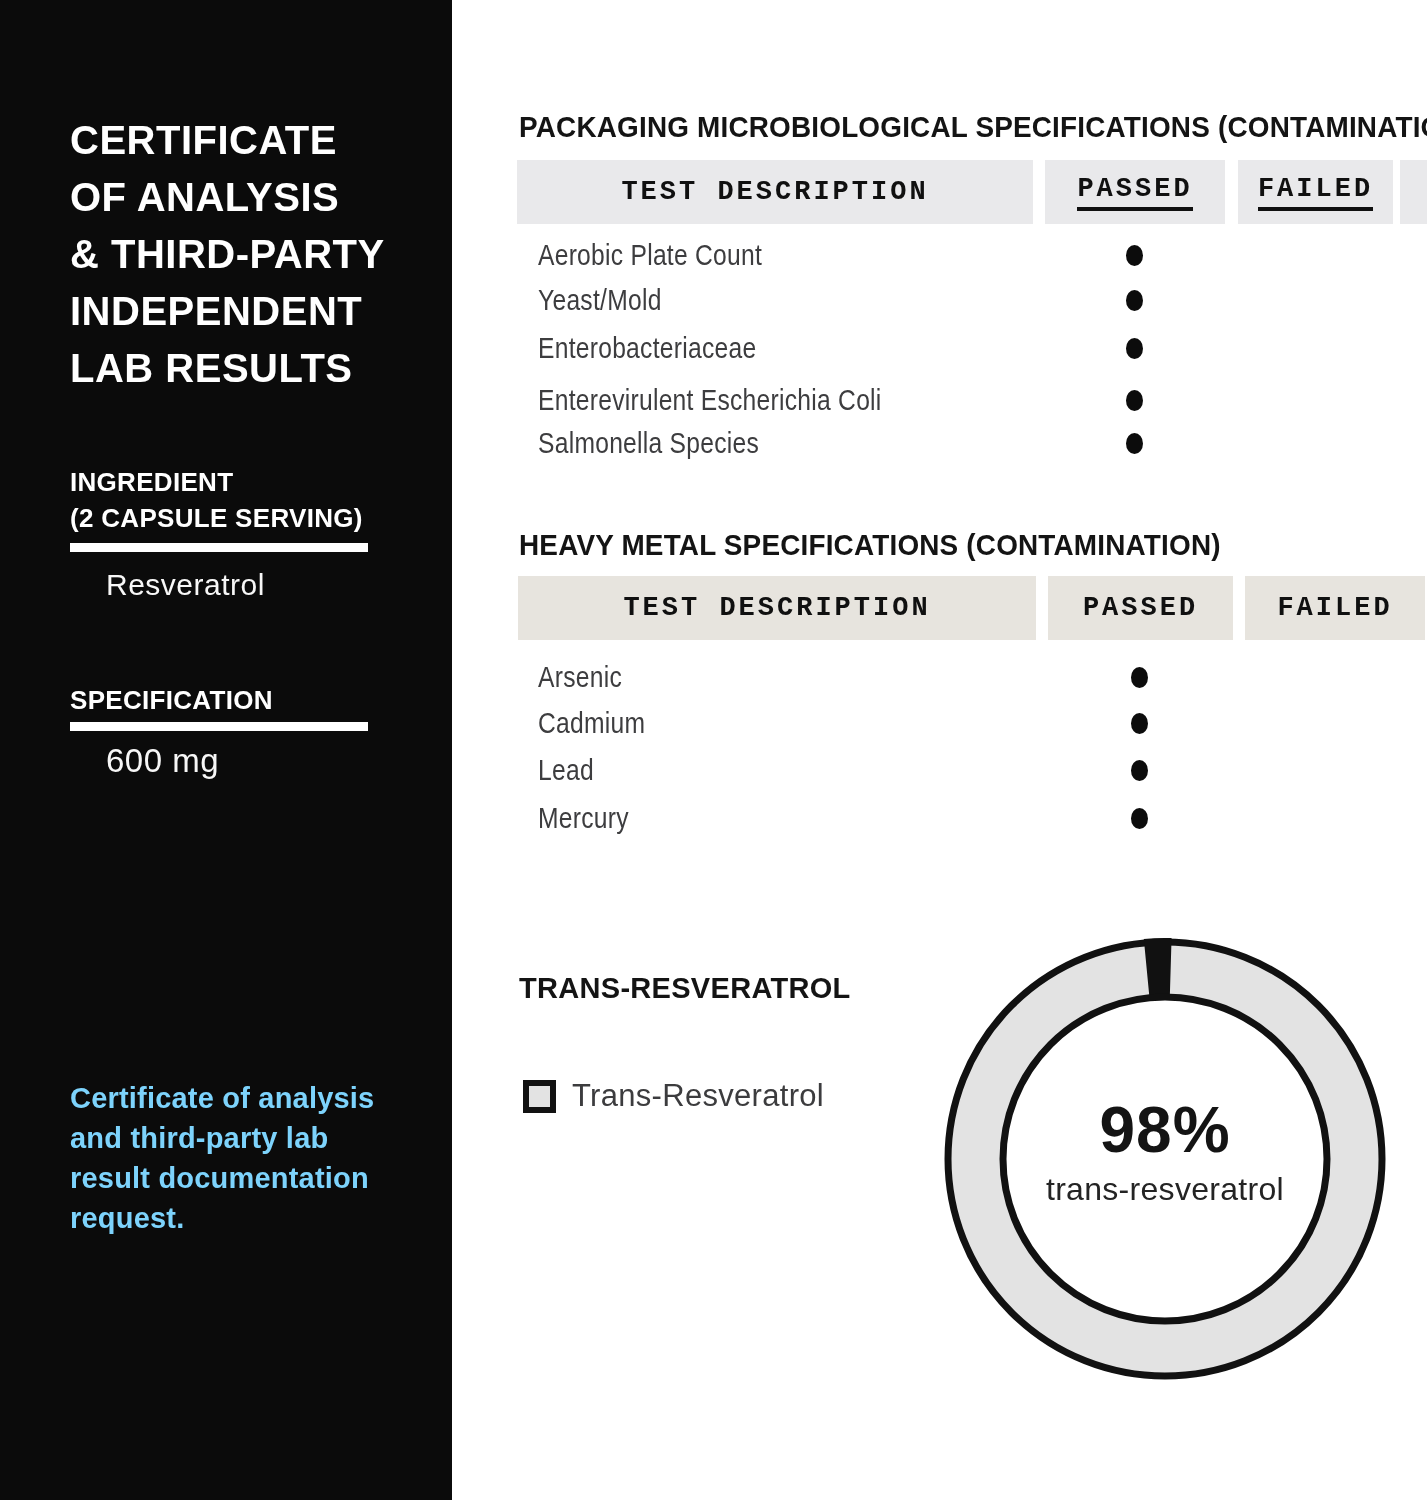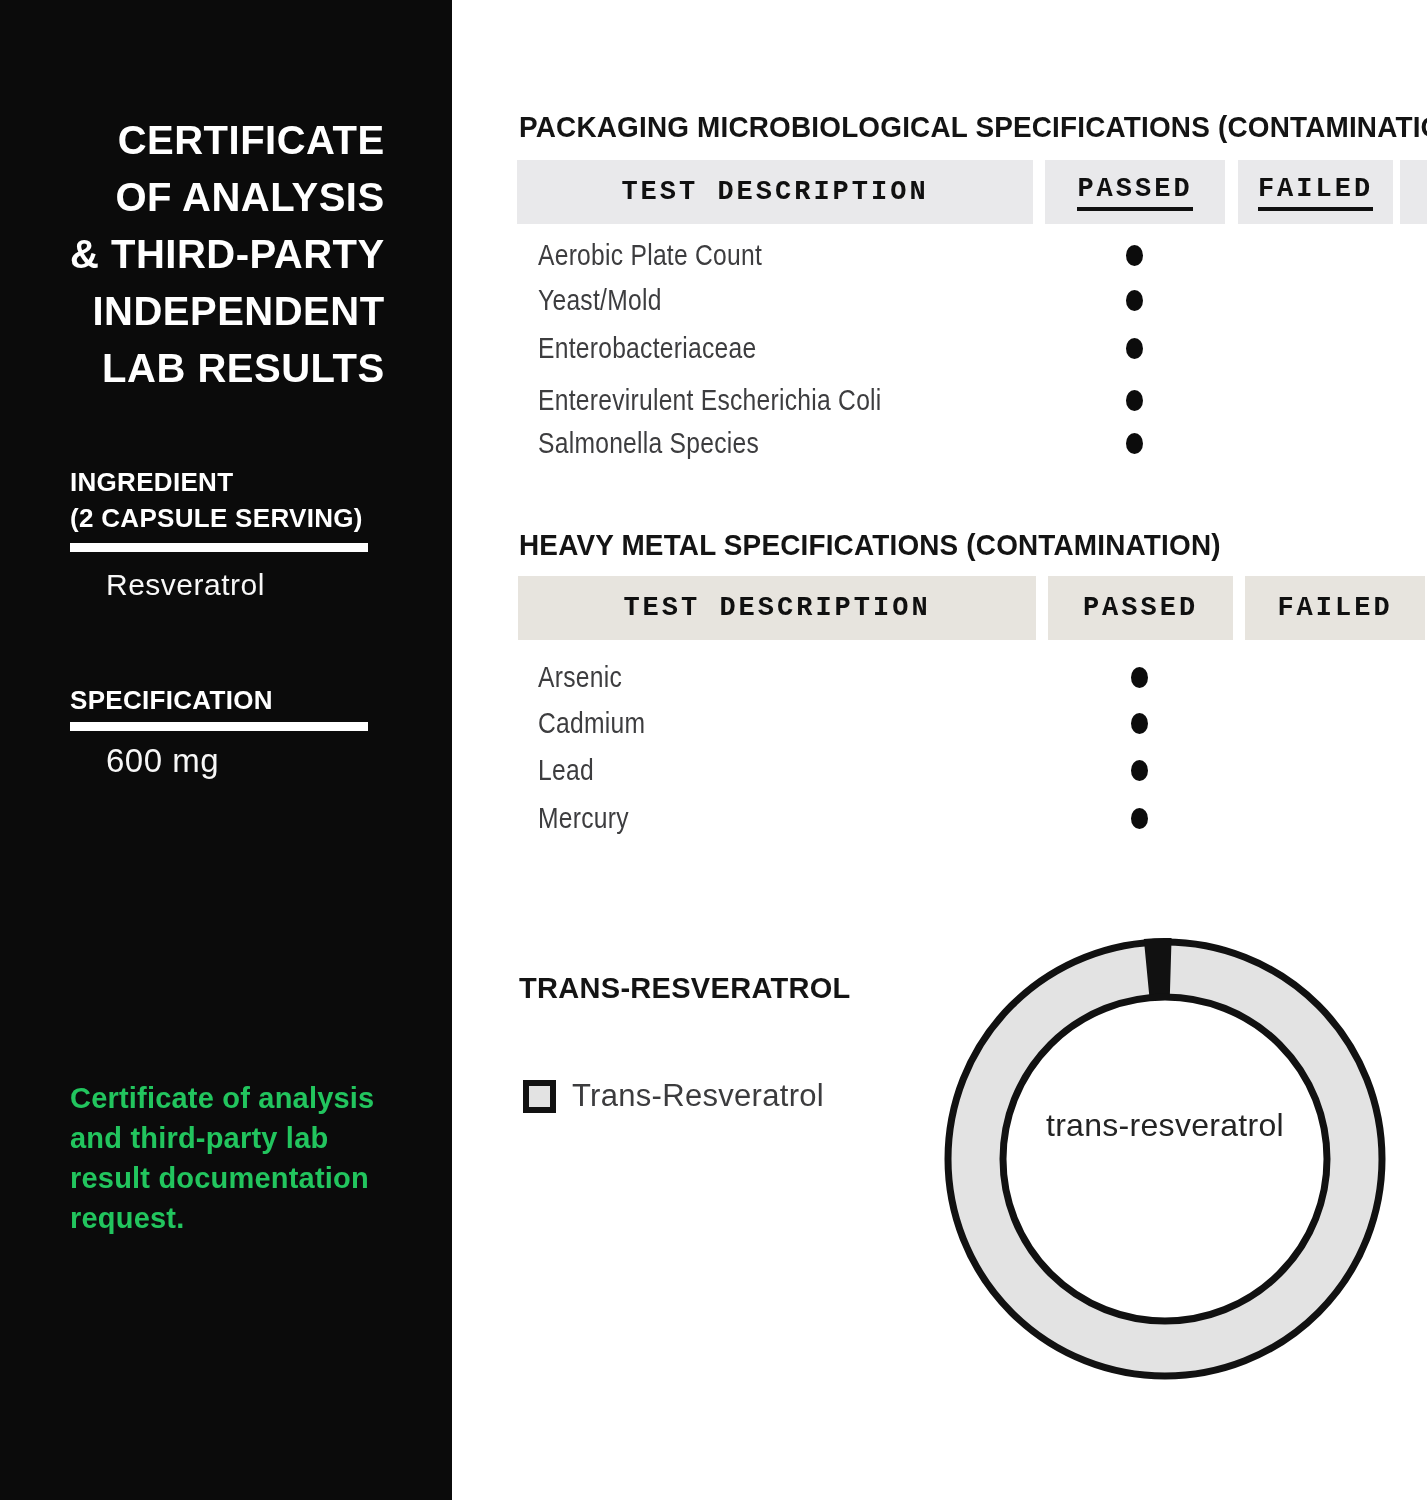"CERTIFICATE" .sb-title { text-align: right -> none }
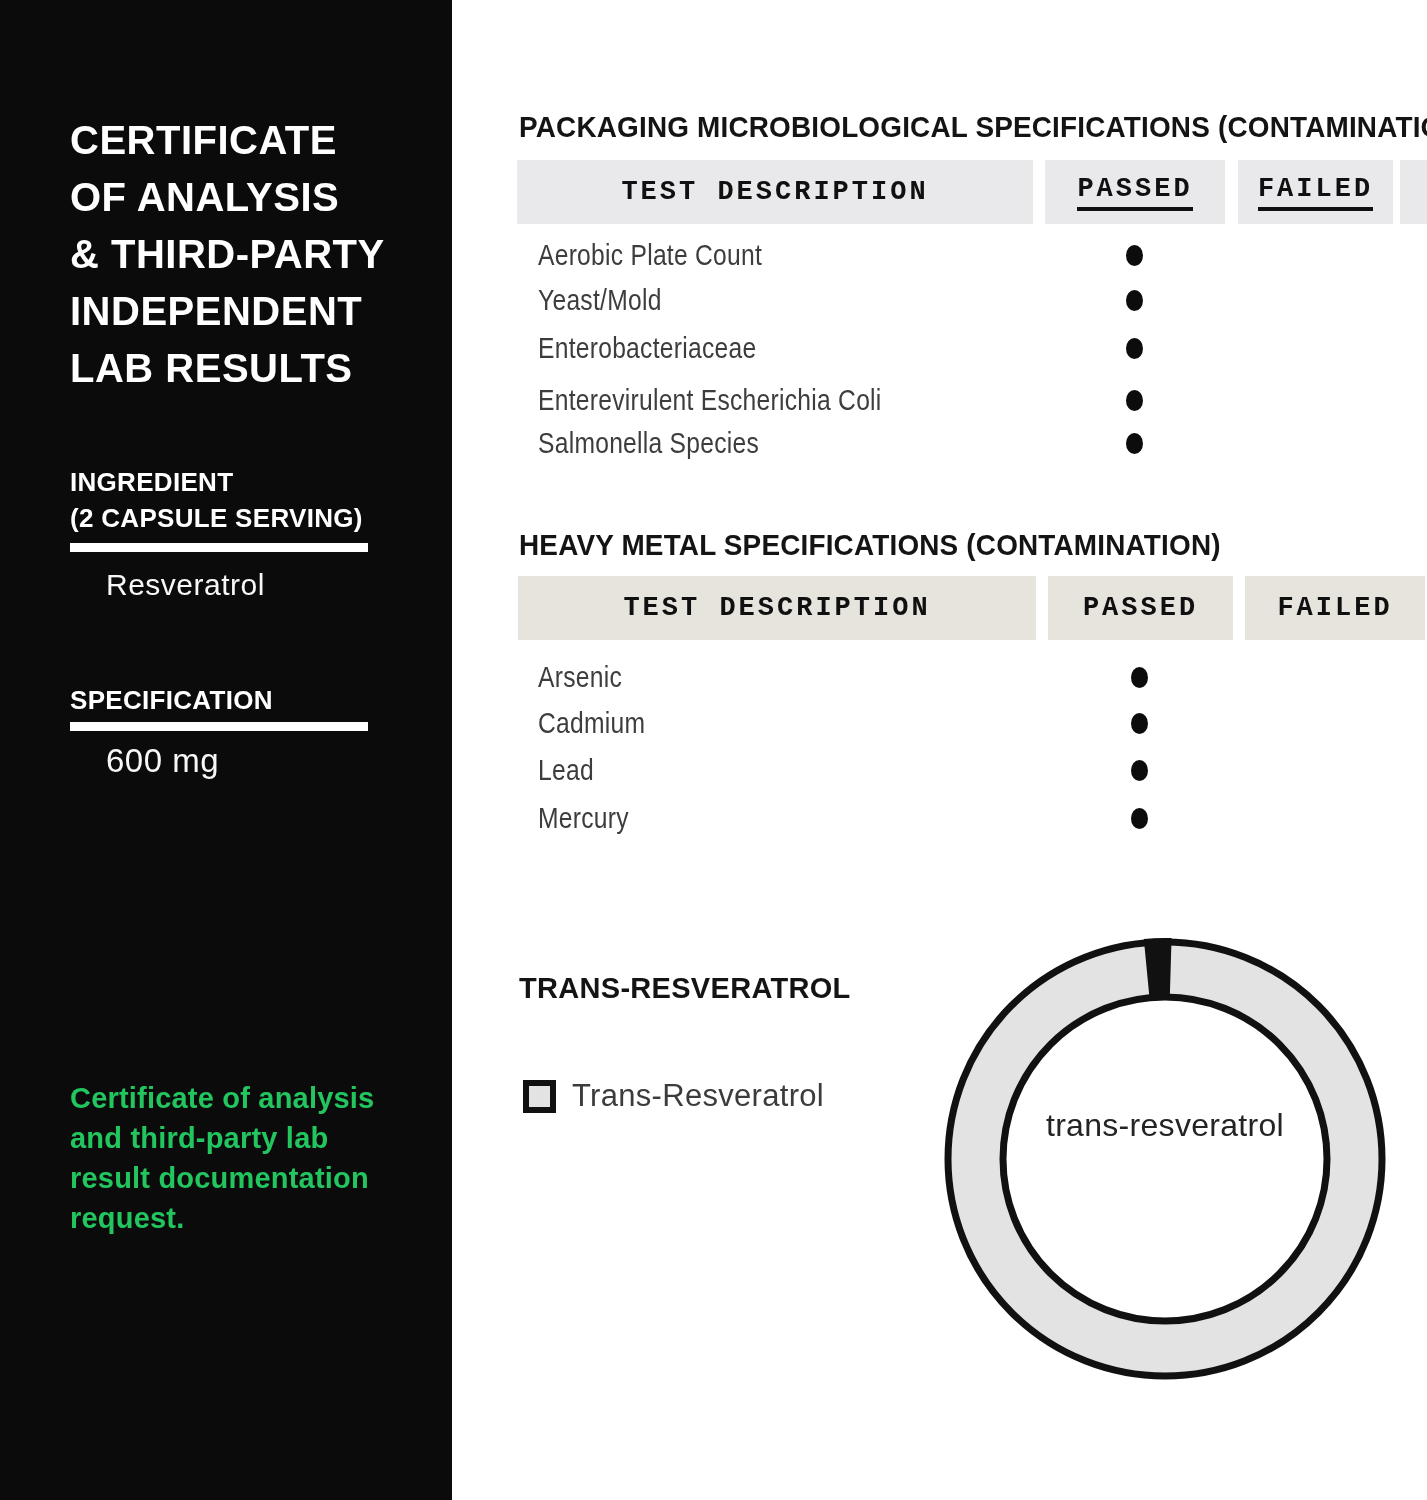"Certificate of analysis" .sb-footnote { color: #22c55e -> #7dd3fc }
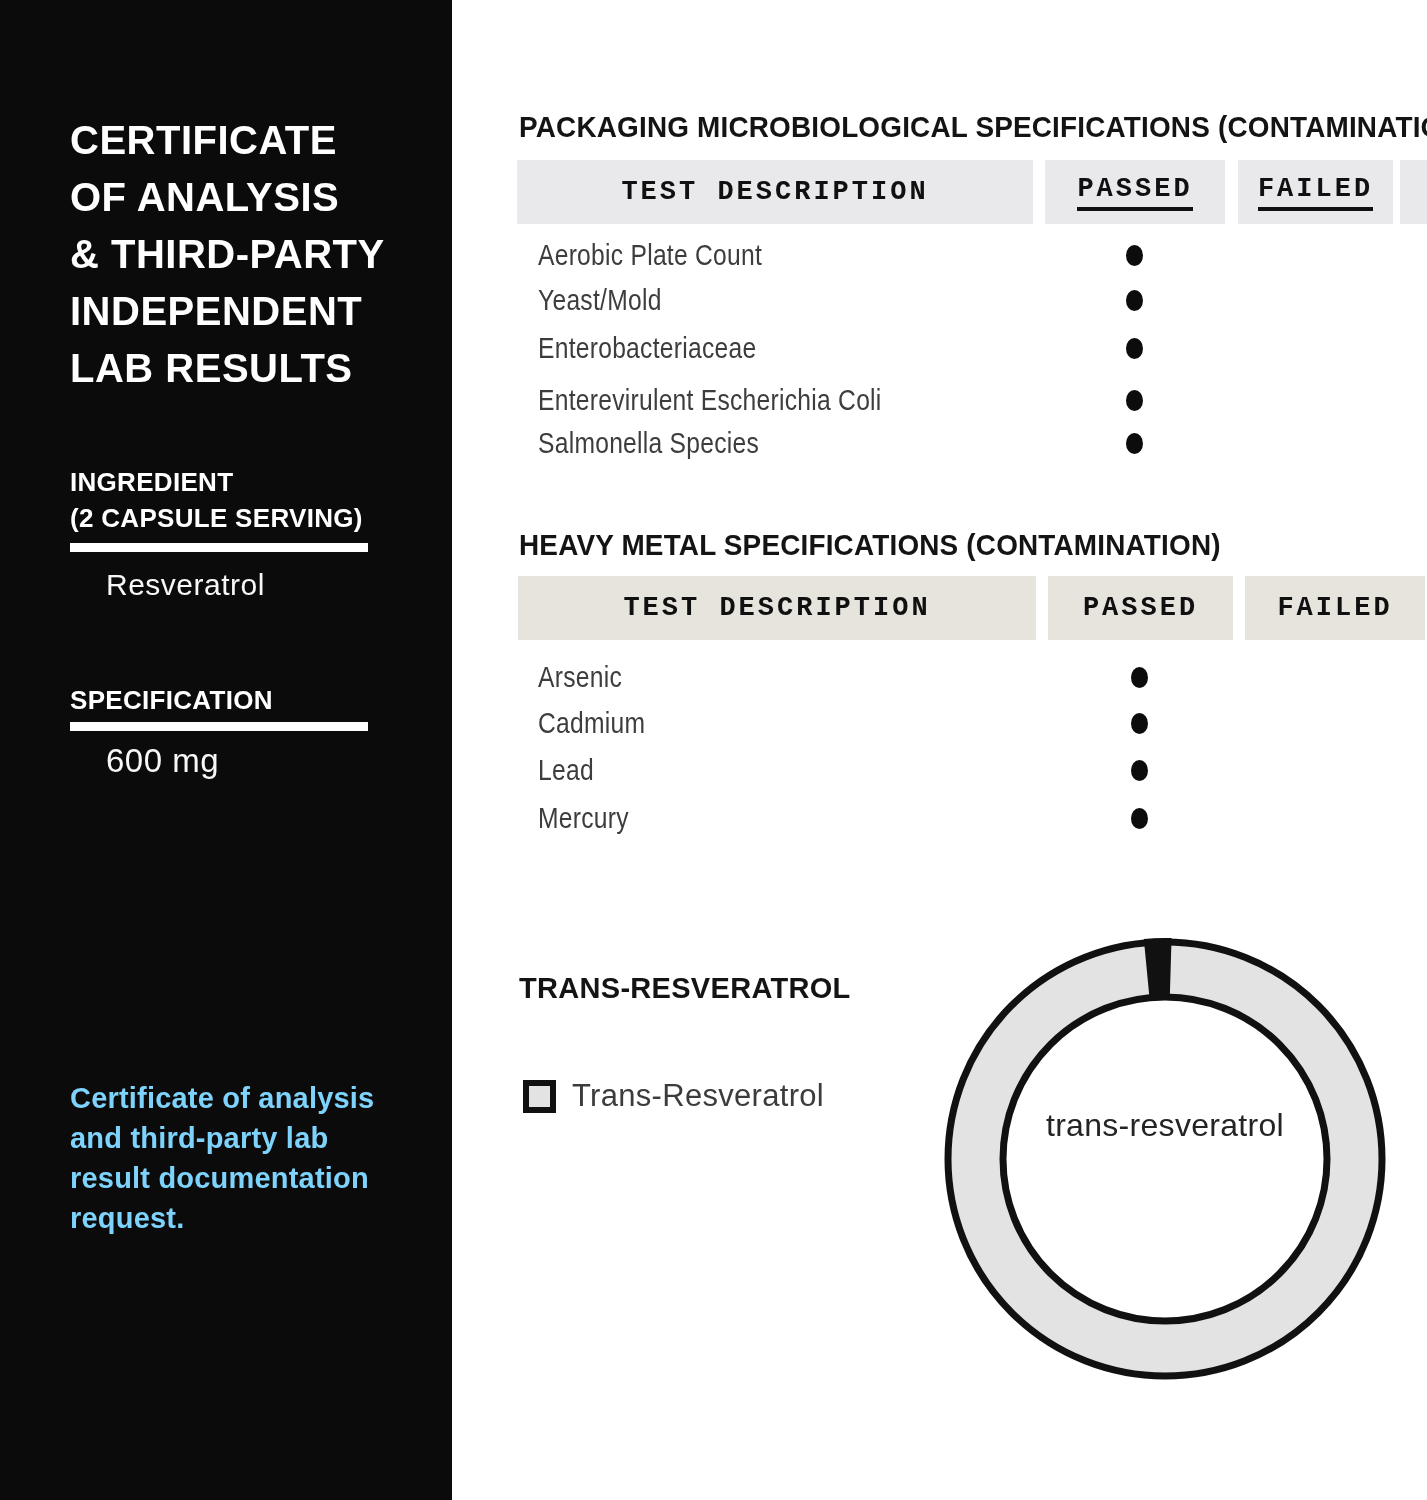"98%" div.donut-value { html: none -> <div>98%</div> }
